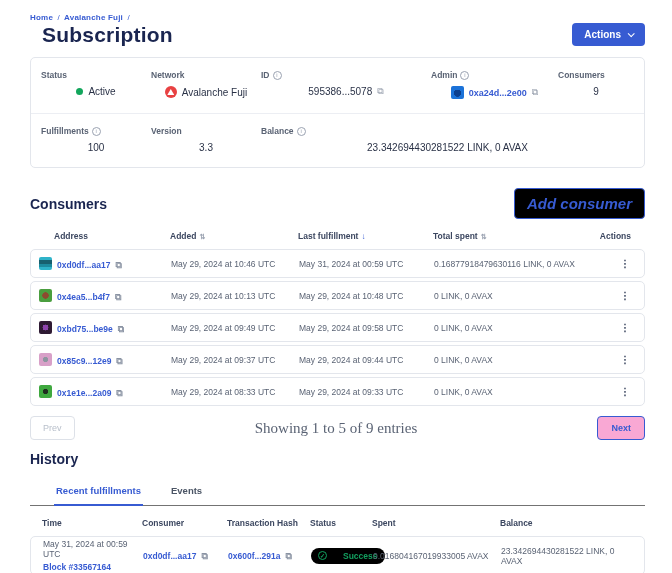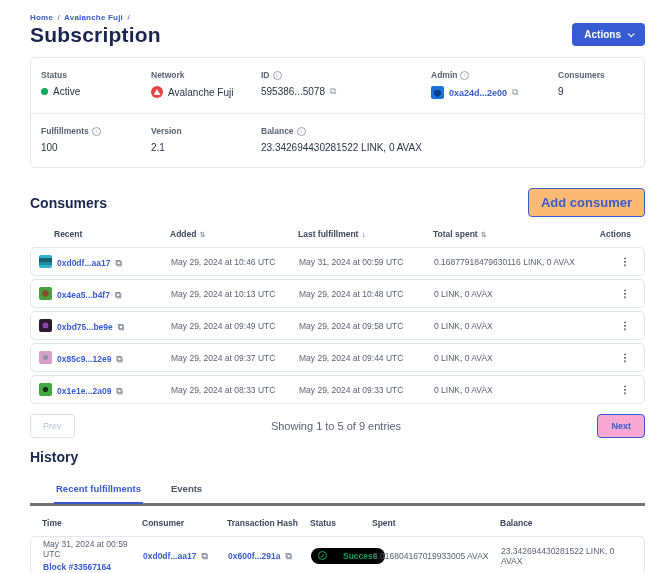"Subscription" .title-row { margin-left: none -> 12px }
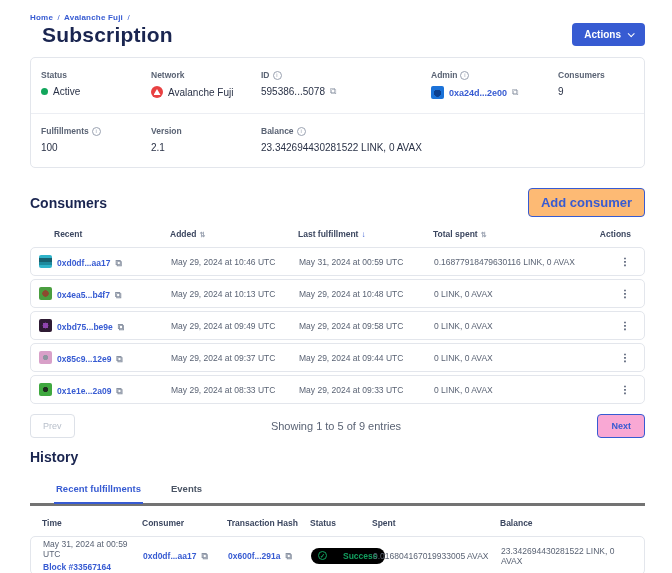"Active" .f-value { justify-content: none -> center }
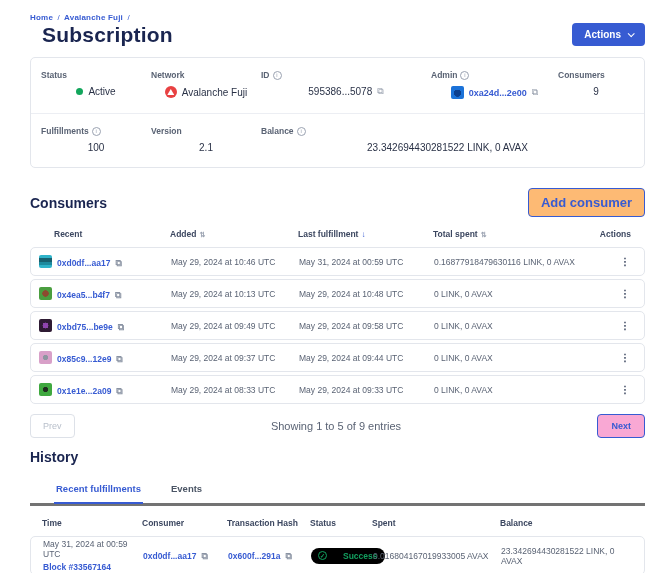"2.1" div.f-value { text: 2.1 -> 3.3 }
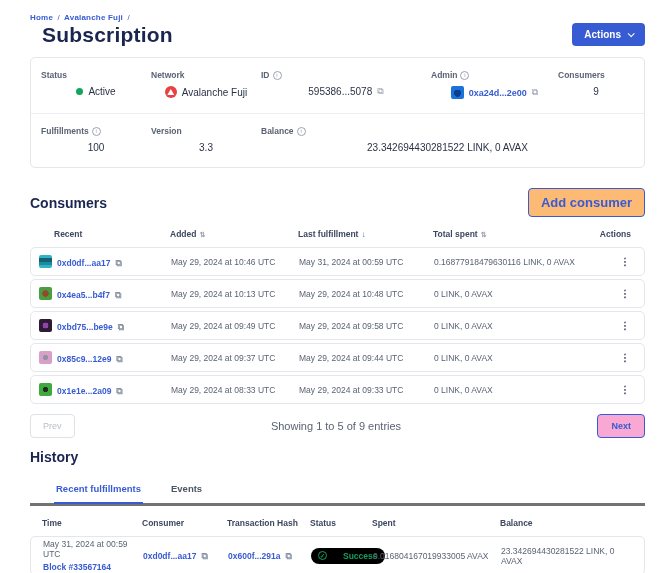"Add consumer" .btn-outline { background: #fdba74 -> #000000; font-size: 13px -> 15px; font-style: none -> italic }
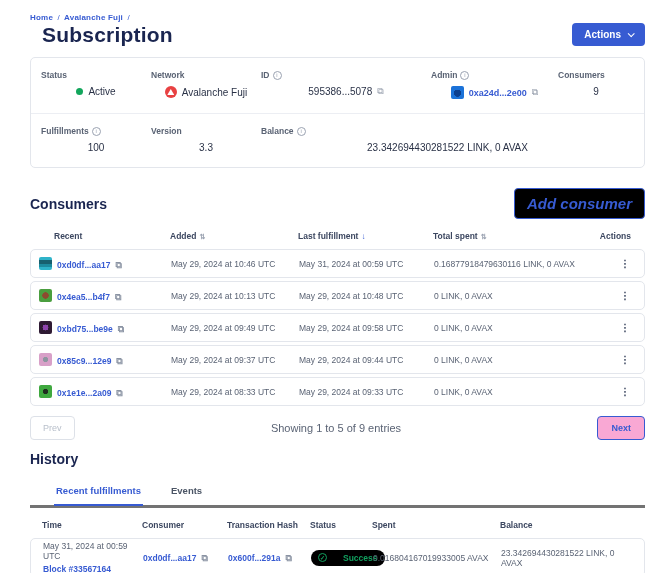"Recent" div { text: Recent -> Address }
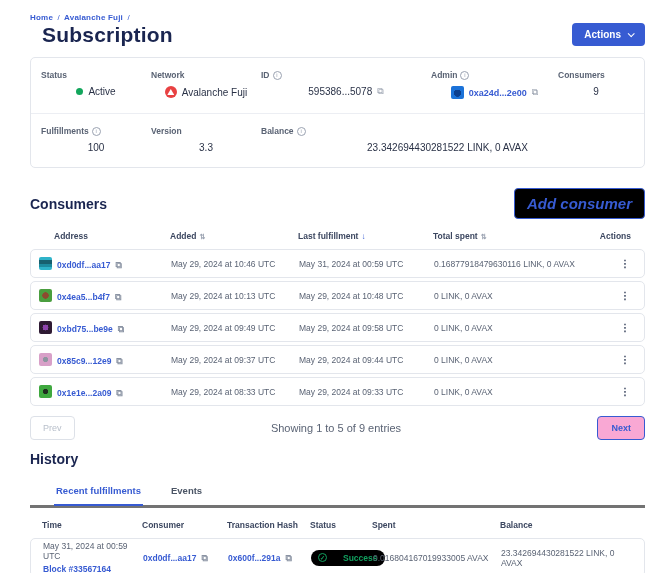"Showing 1 to 5 of" .pag-summary { font-family: none -> Liberation Serif, serif; font-size: 11px -> 15px }
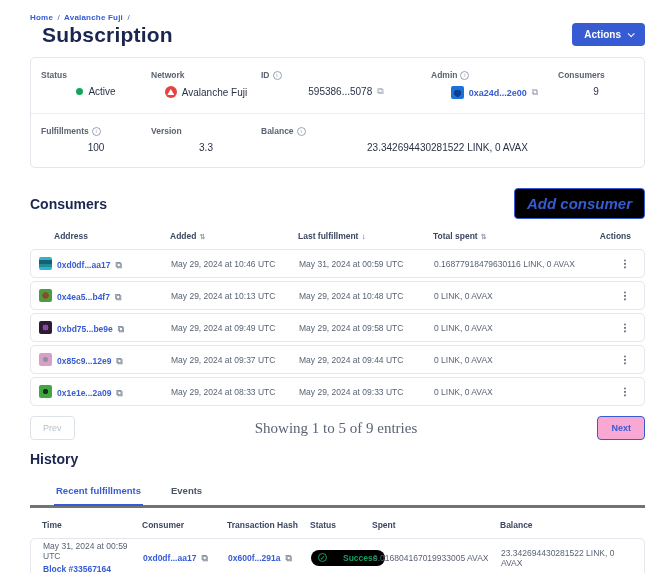"Recent fulfillments" .tabs { border-bottom: 3px solid #737373 -> 1px solid #737373 }
